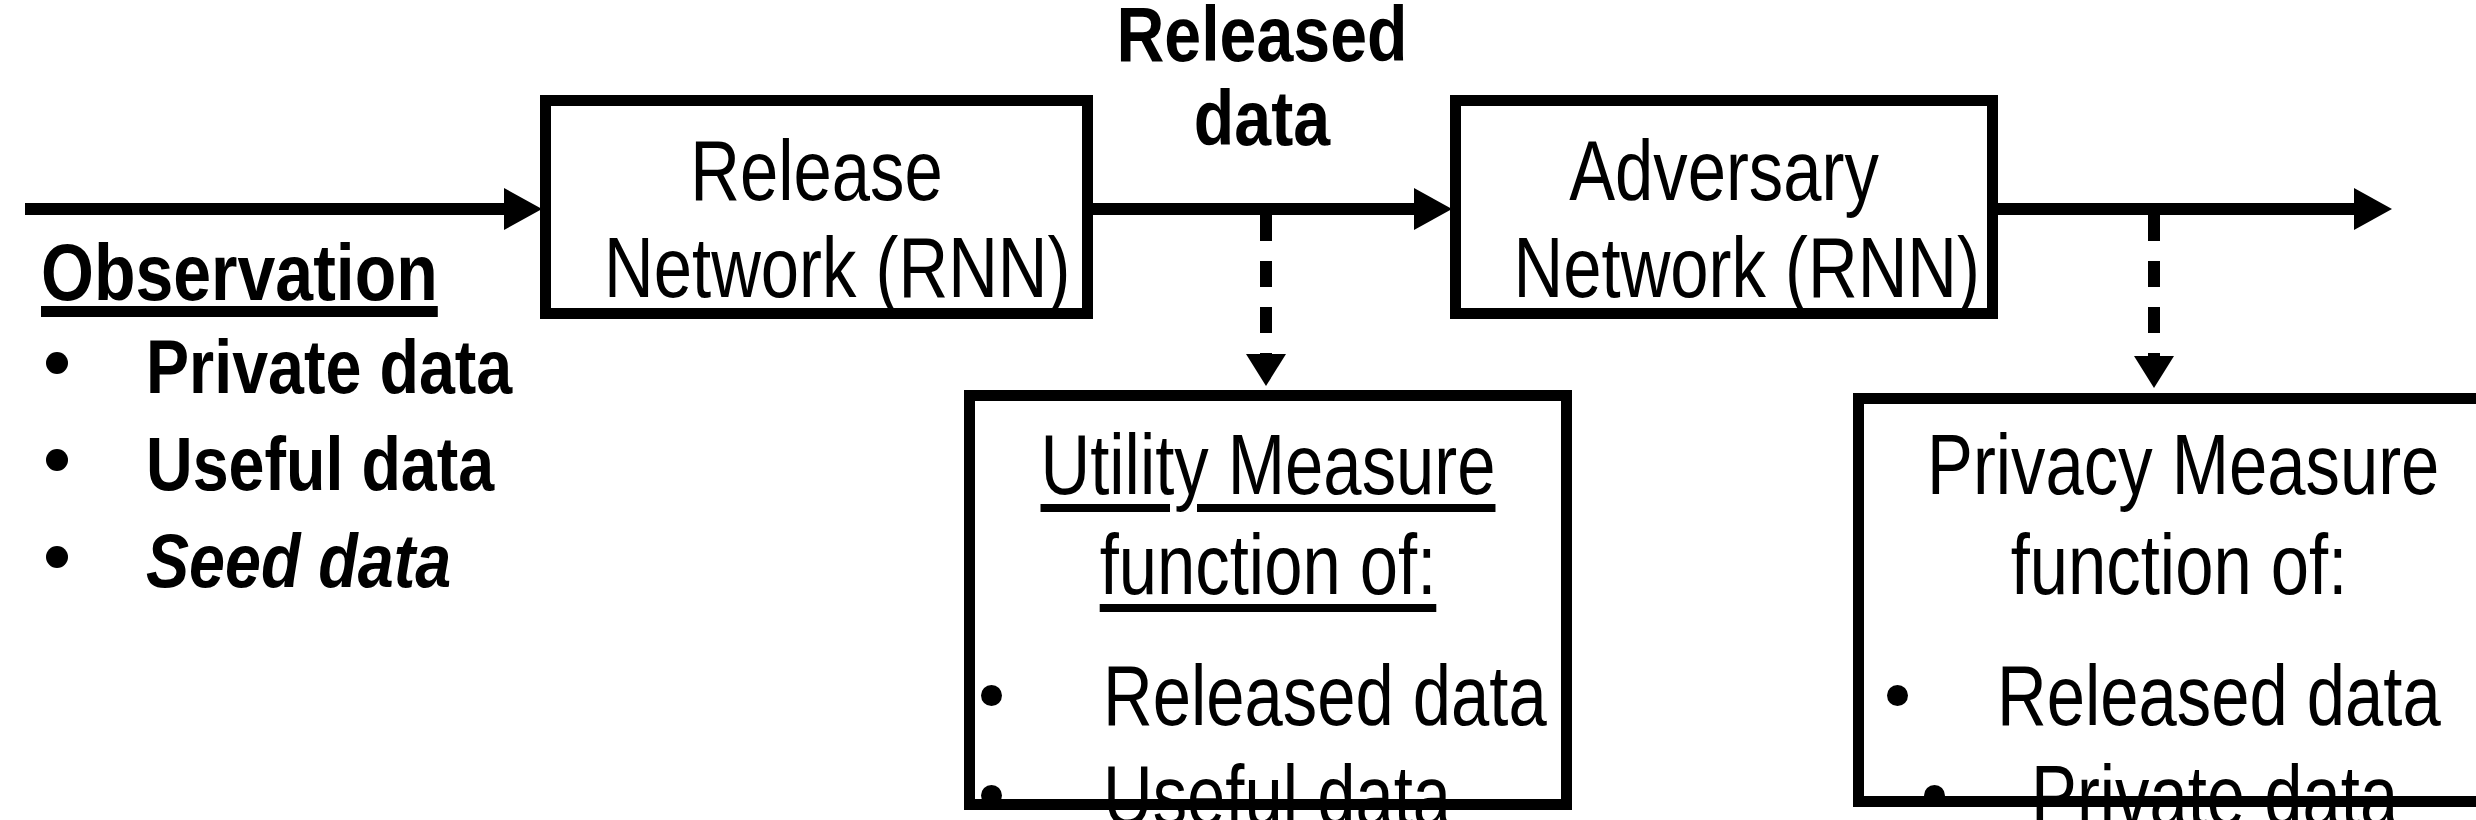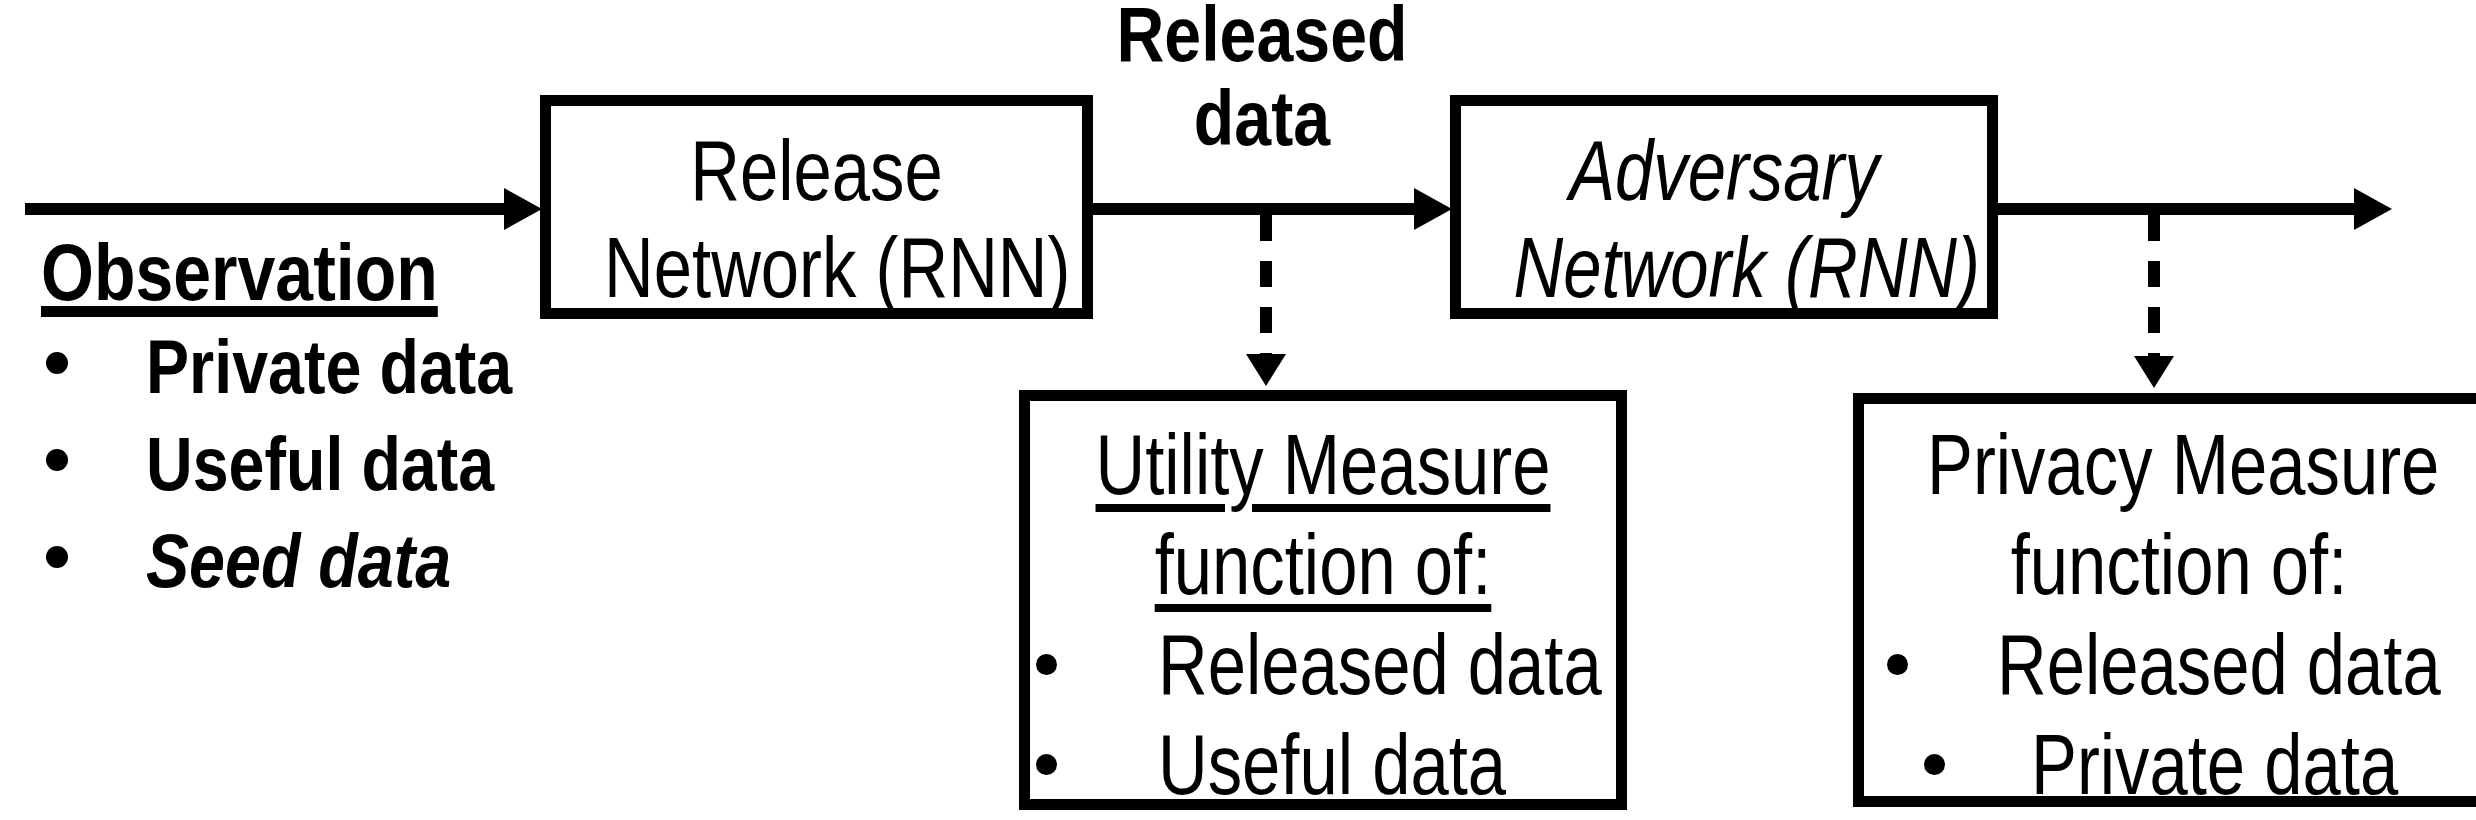"Adversary" div.abs { font-style: italic -> none }
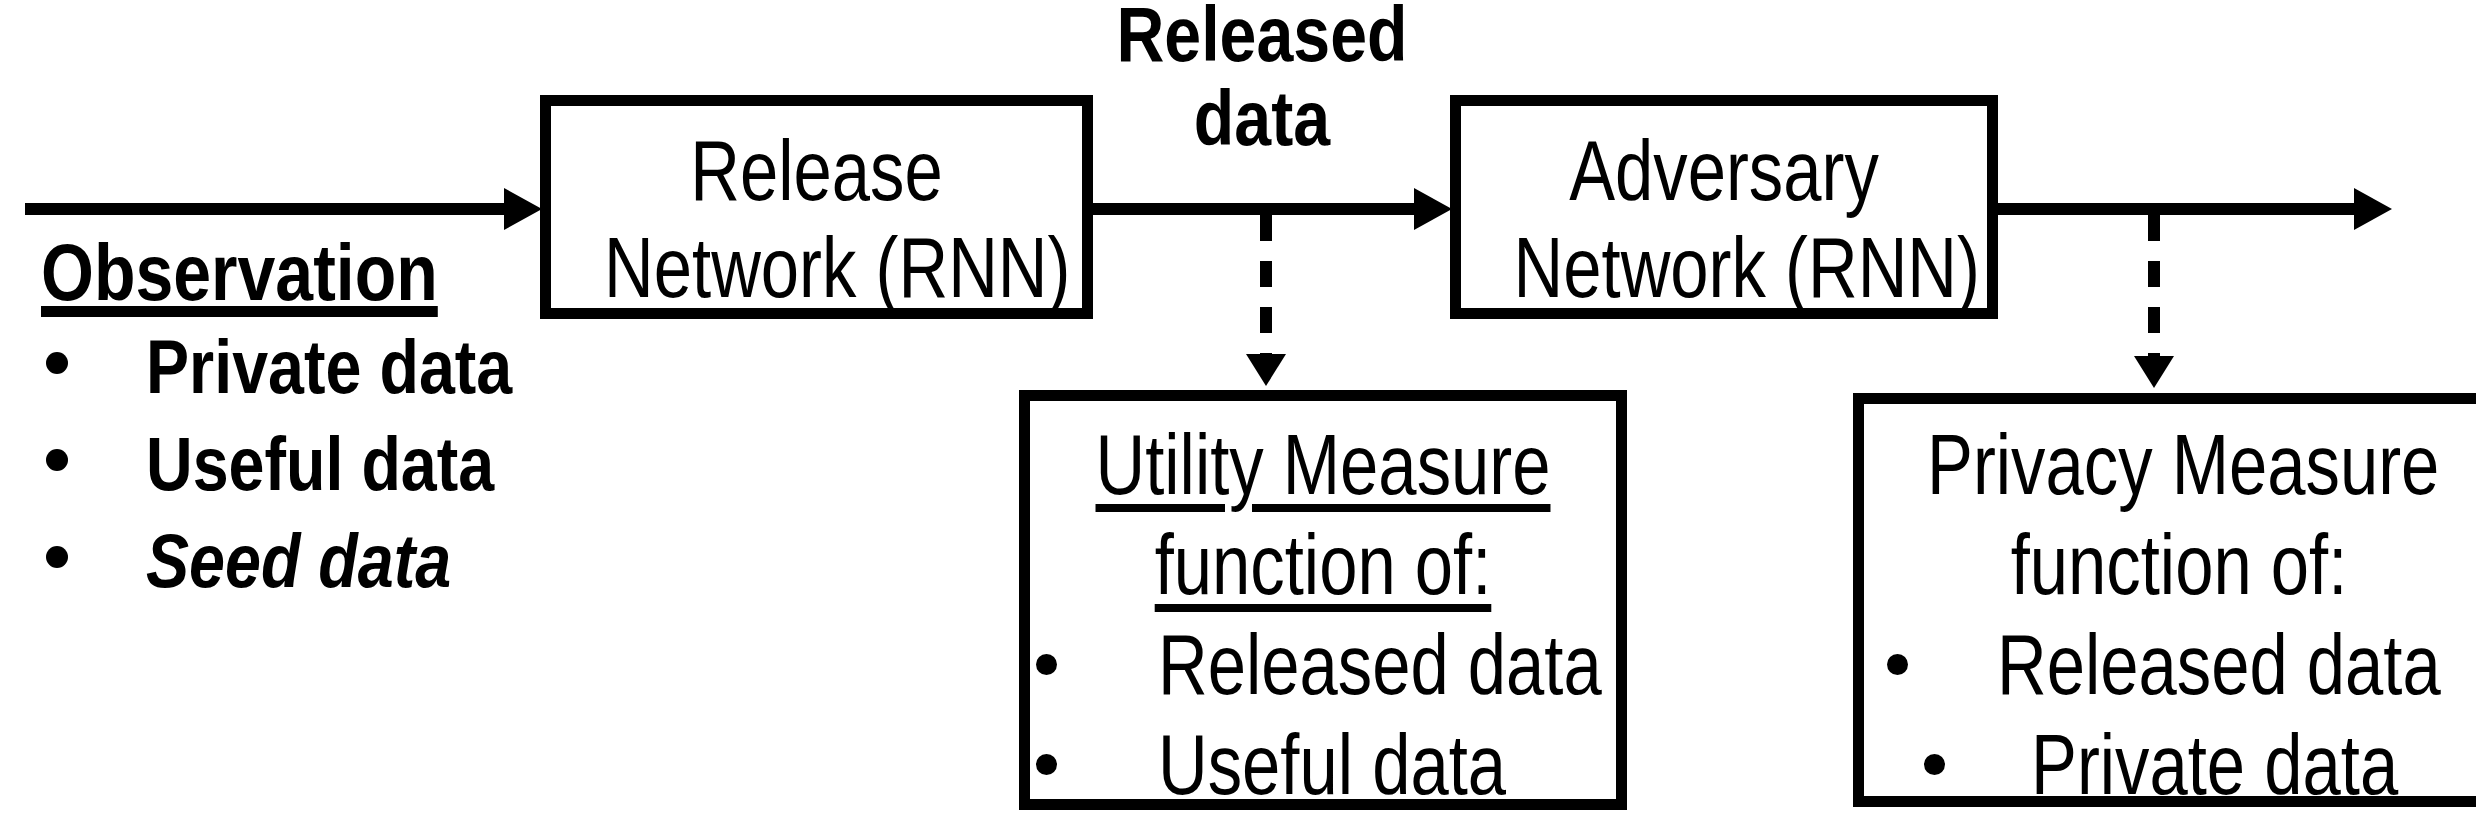"Utility Measure" div.abs { left: 1019px -> 964px }
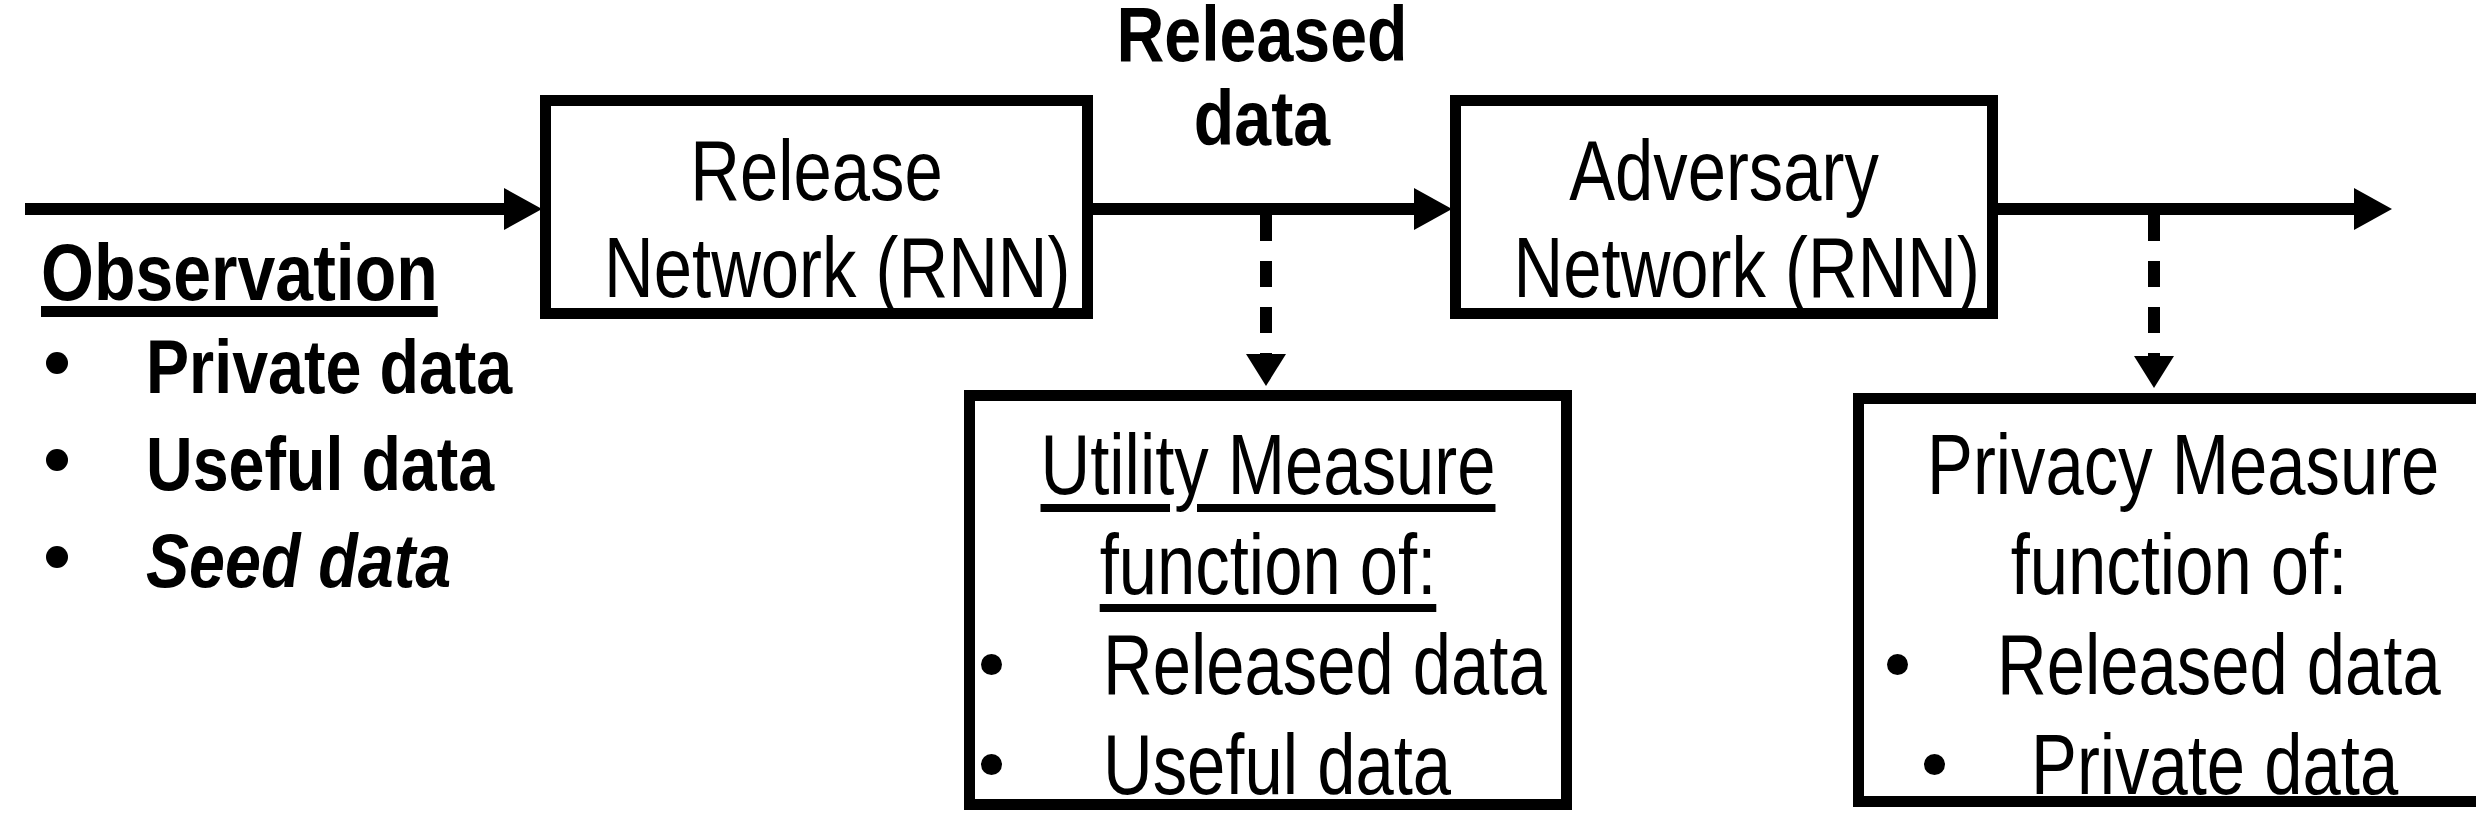"Released data" .m-row { margin-top: none -> 31px }
